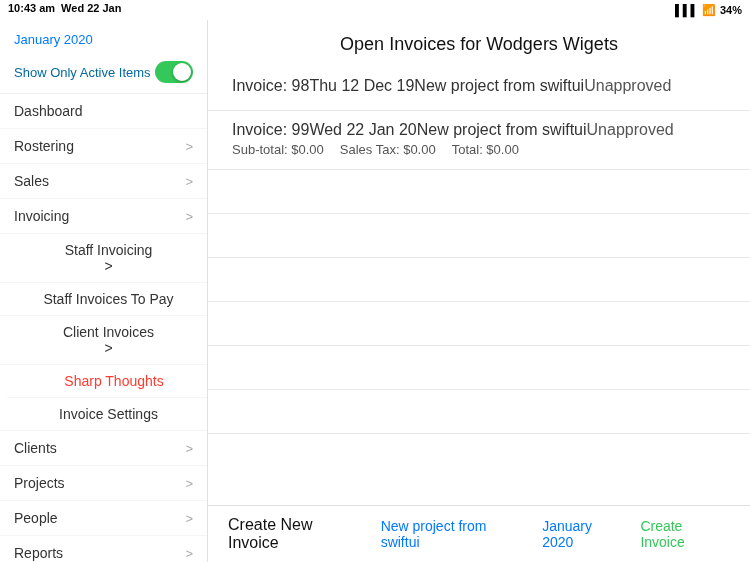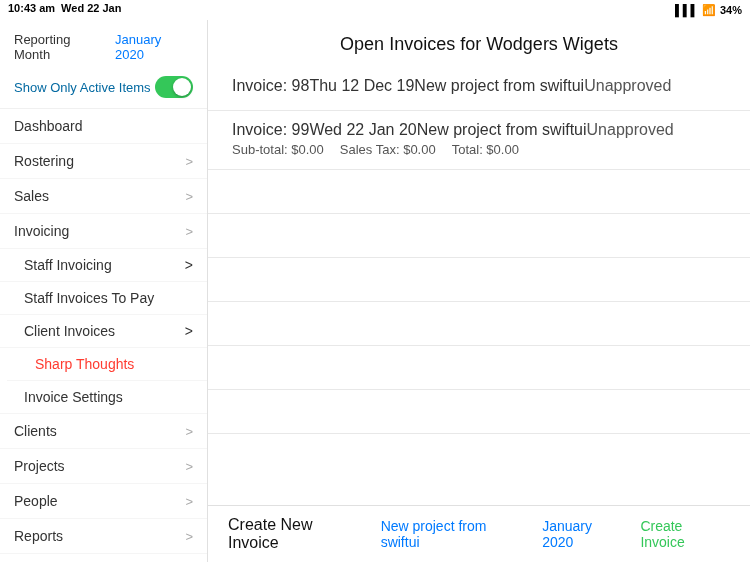"Reporting Month" span { html: <span>Reporting Month</span> -> none }
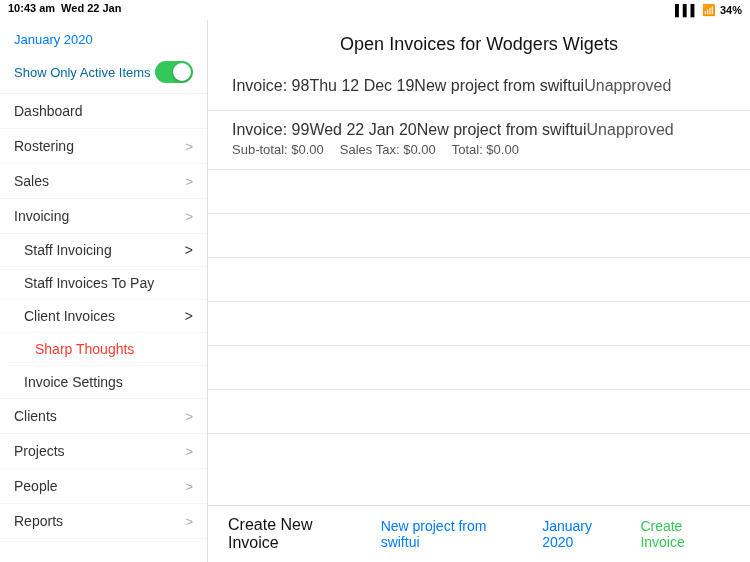"Staff Invoicing" .nav-sub-item { flex-direction: none -> column }
